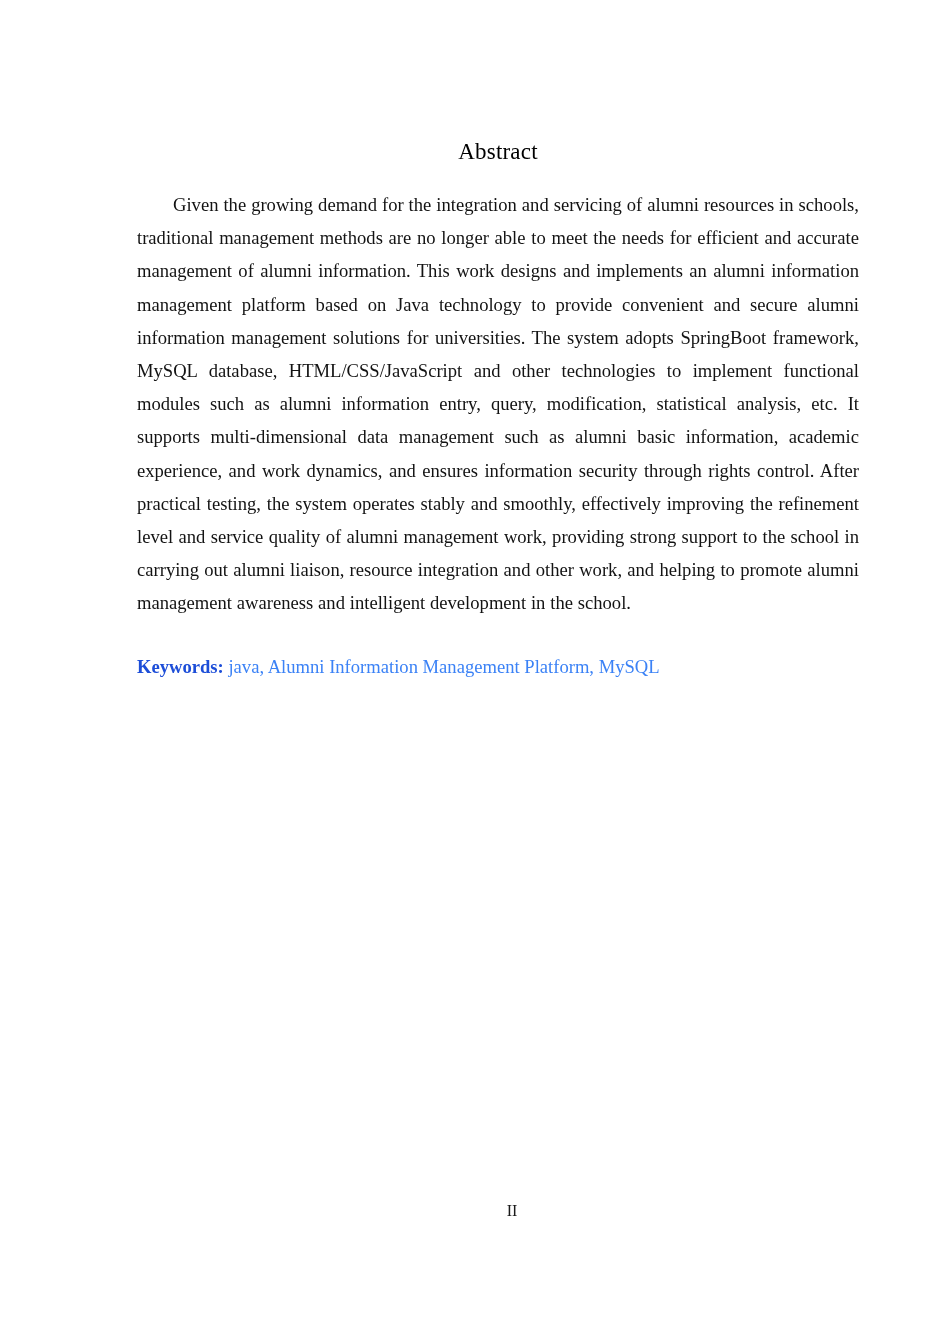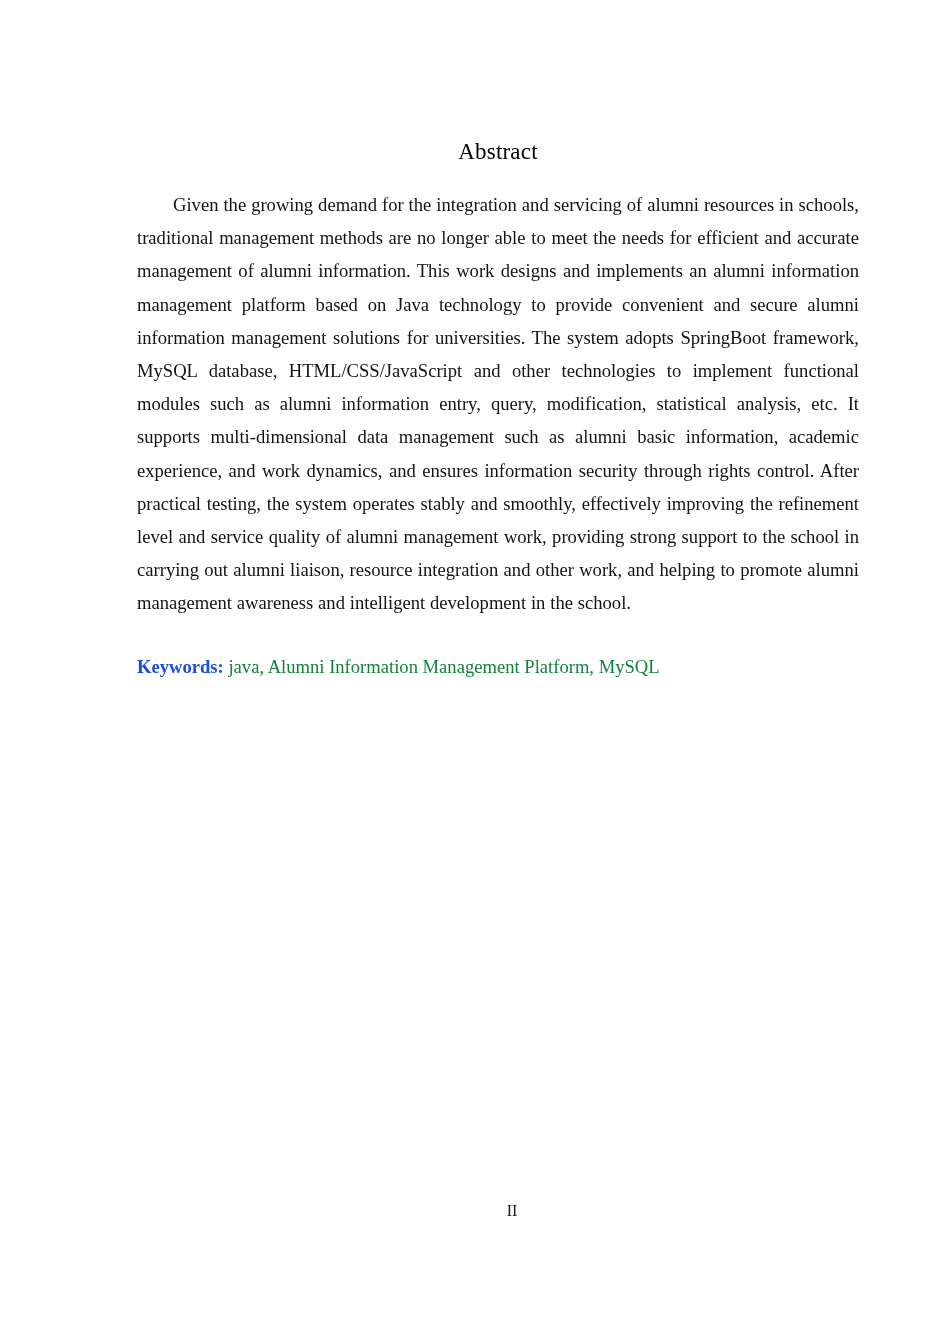"java, Alumni Information Management" .keywords-value { color: #15803d -> #3b82f6 }
